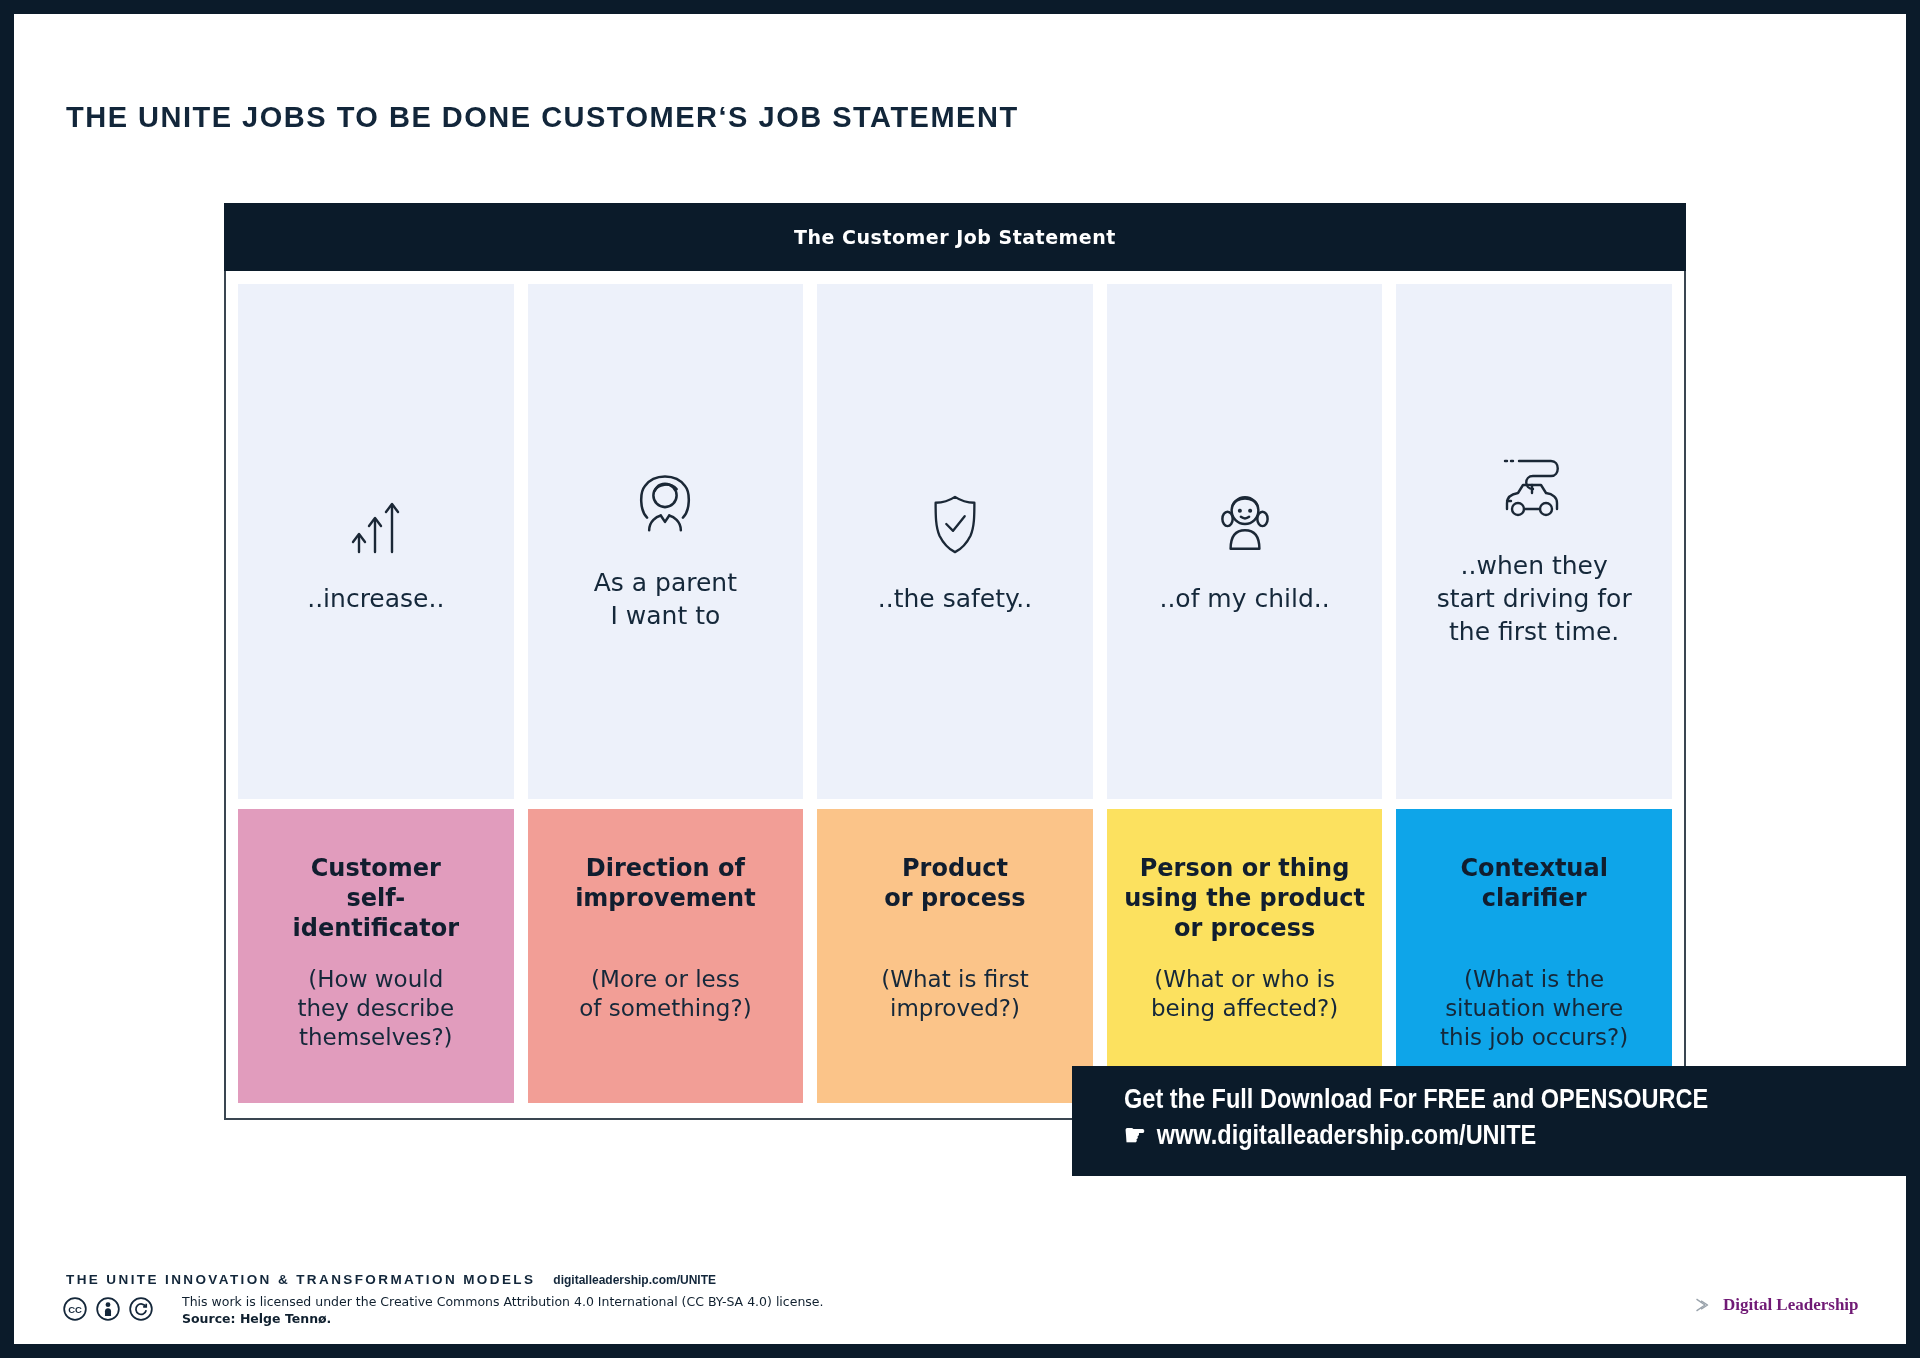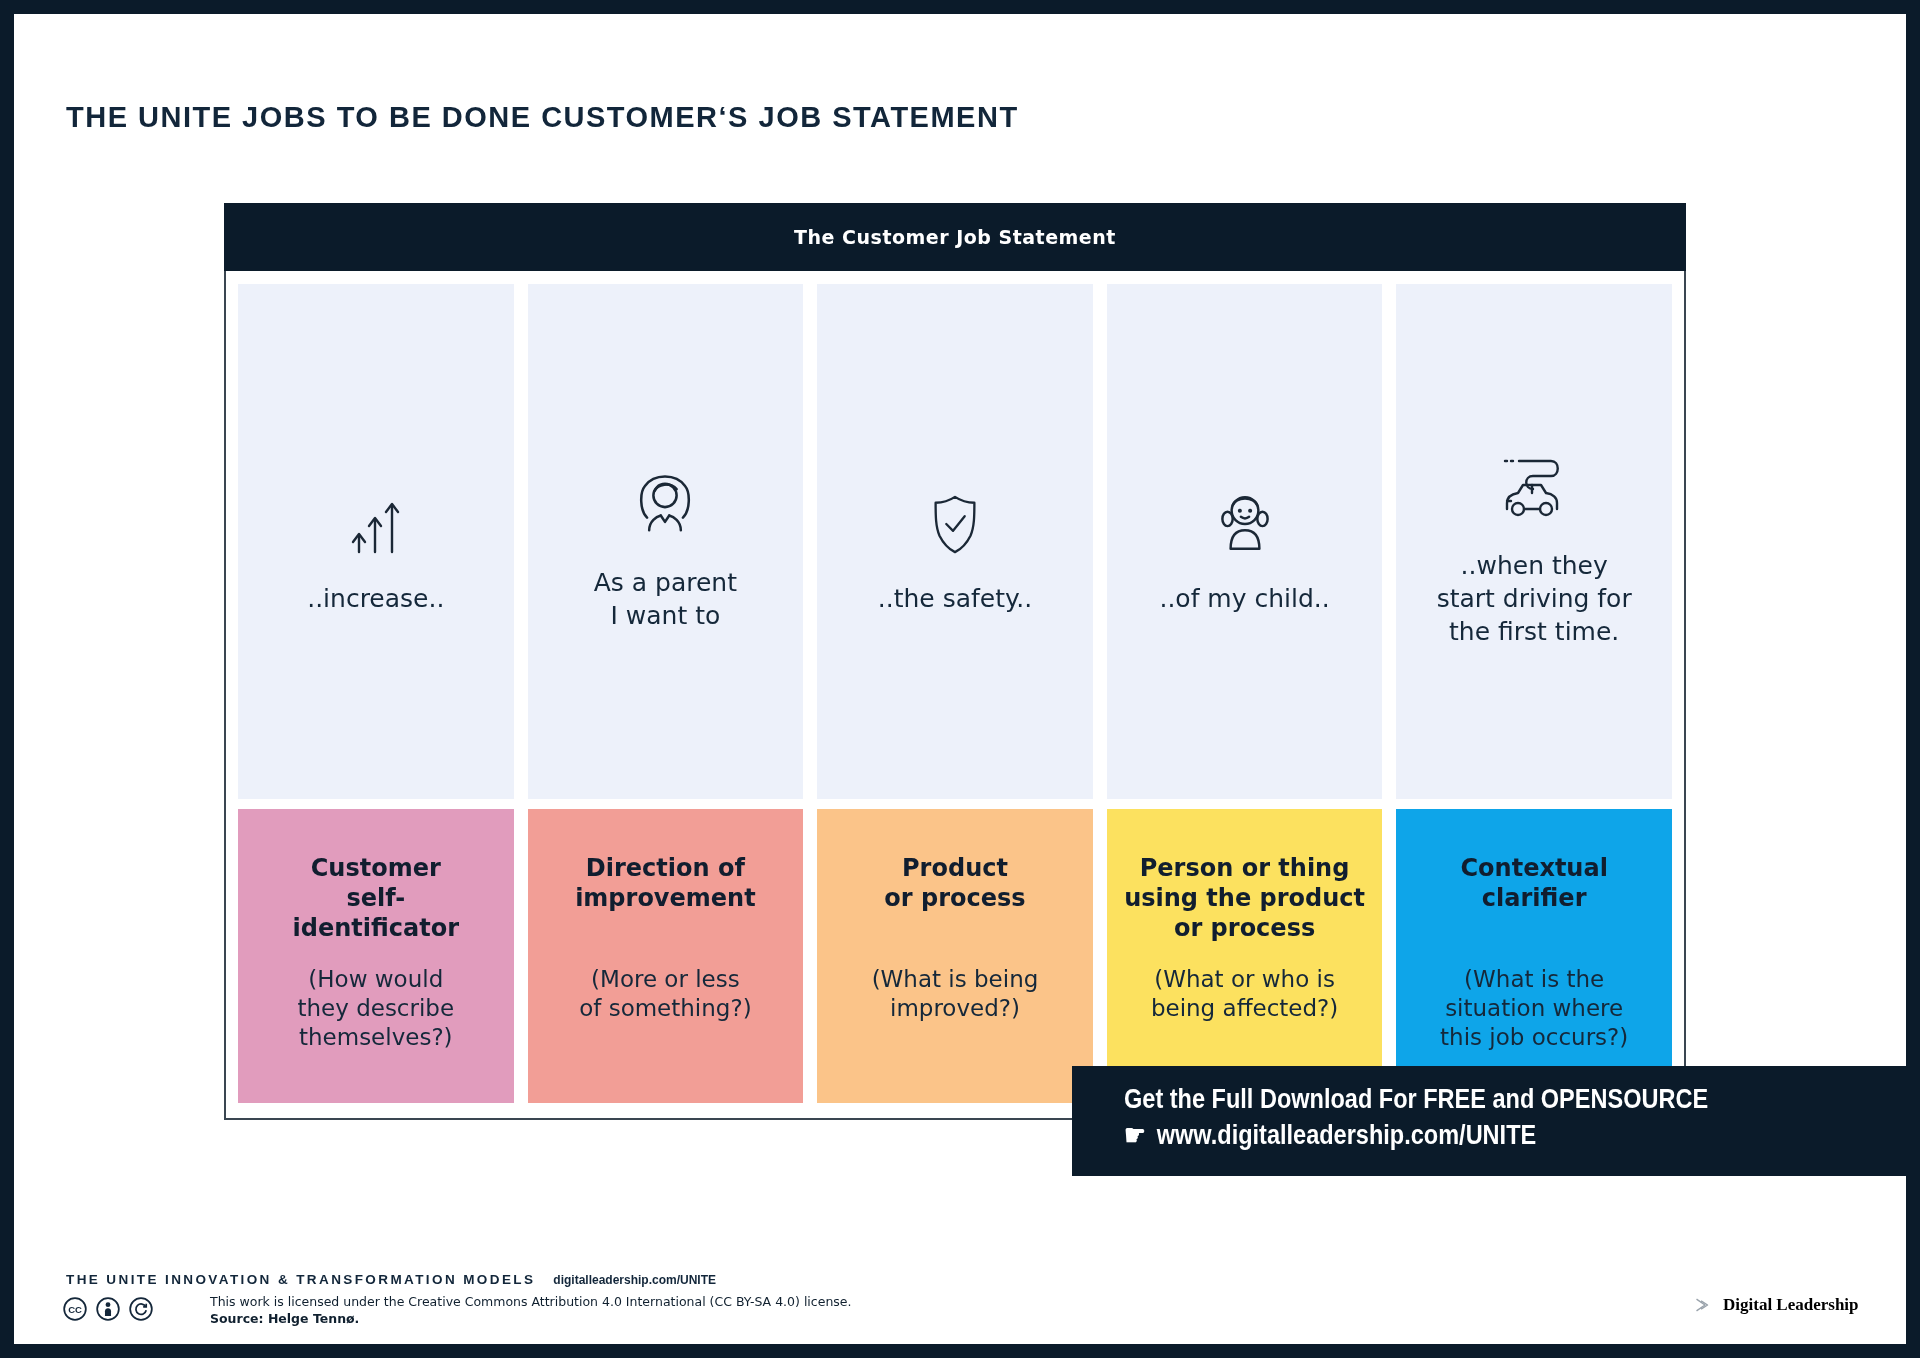"(What is being" div.question { text: being -> first }
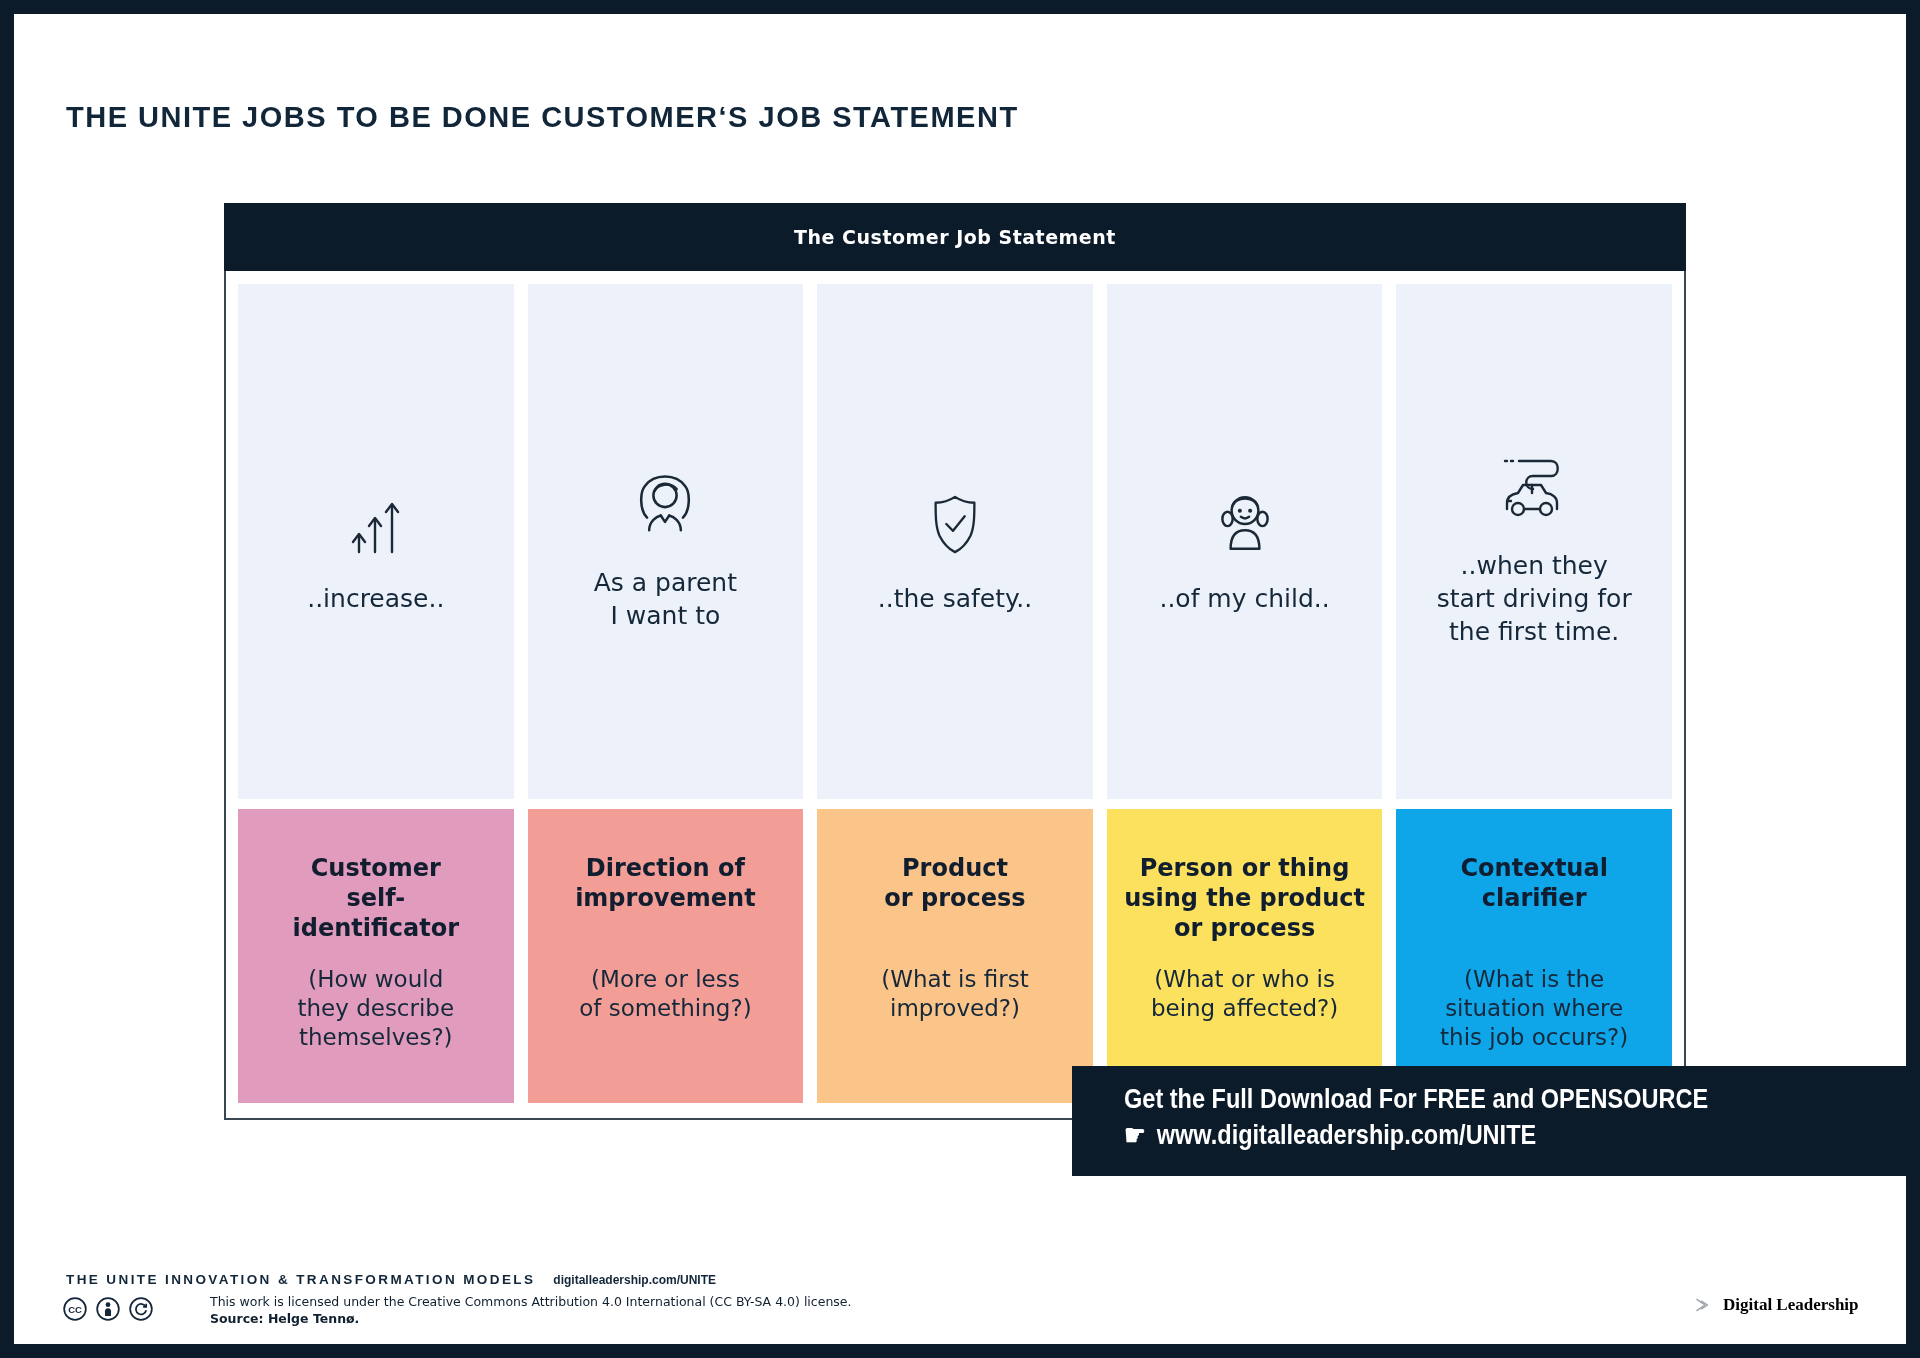"CC" .footer-license { gap: 28px -> none }
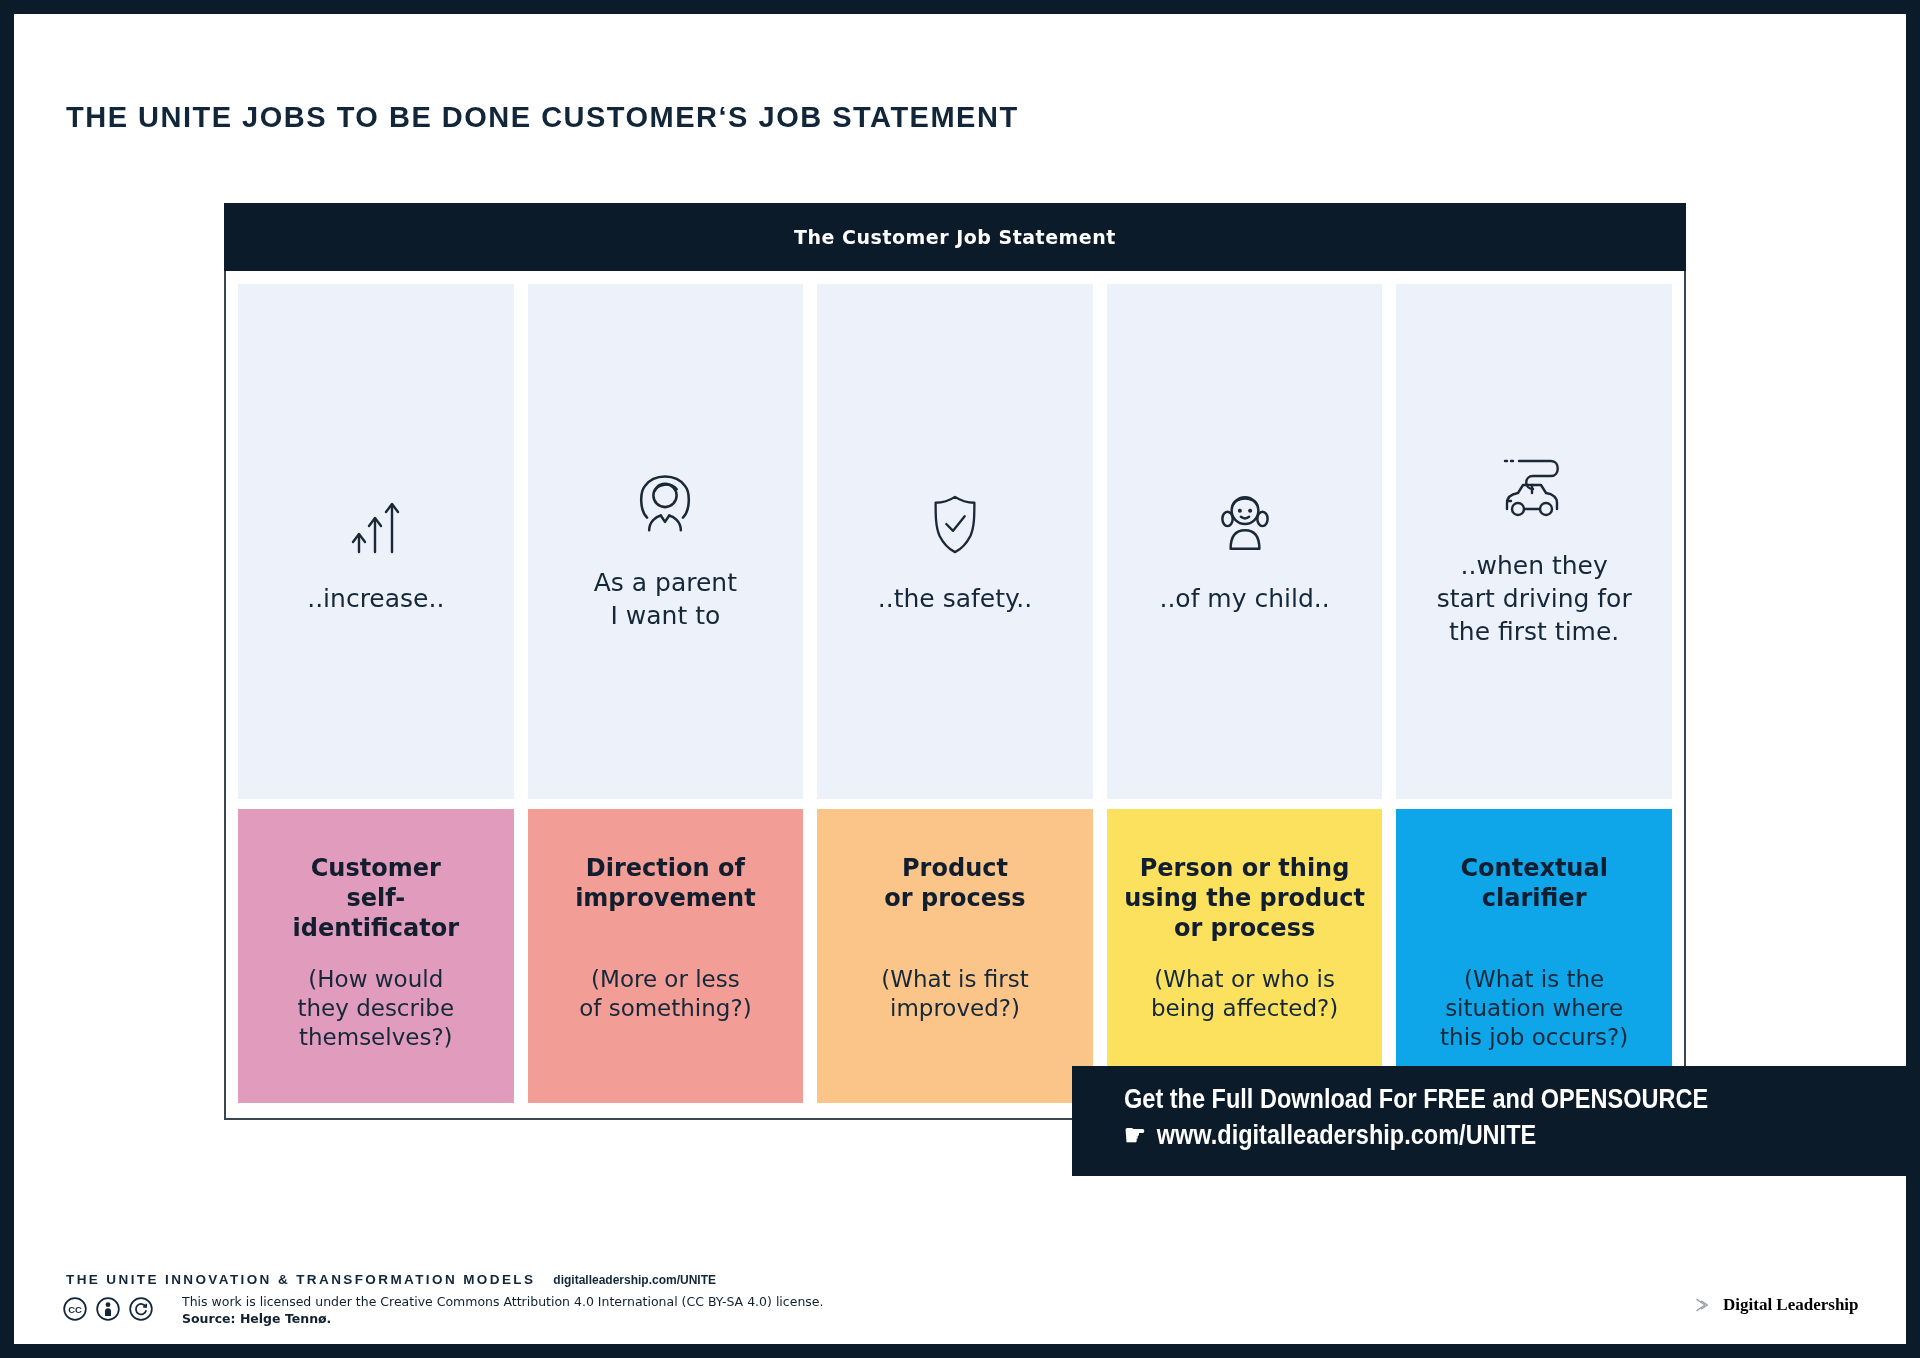"Digital Leadership" .brand-name { color: #000000 -> #701a75 }
